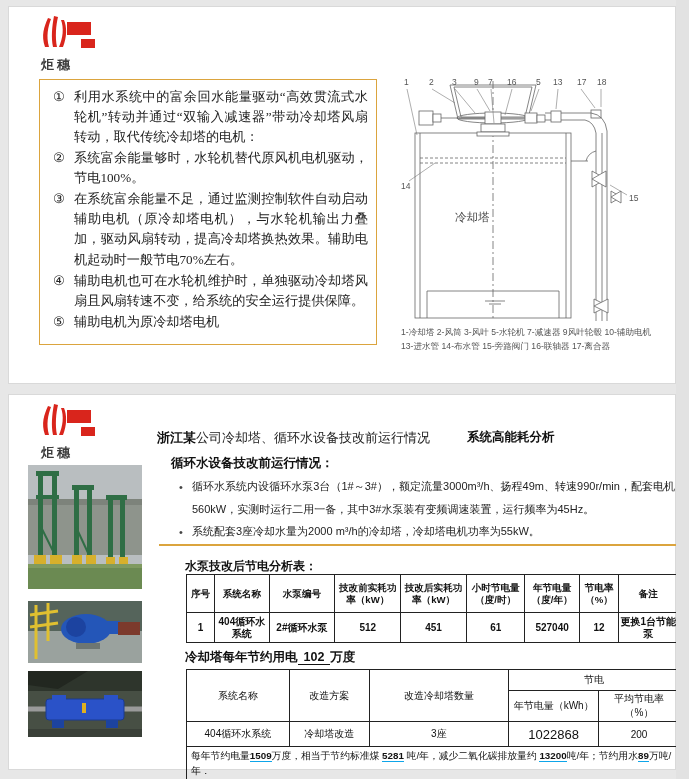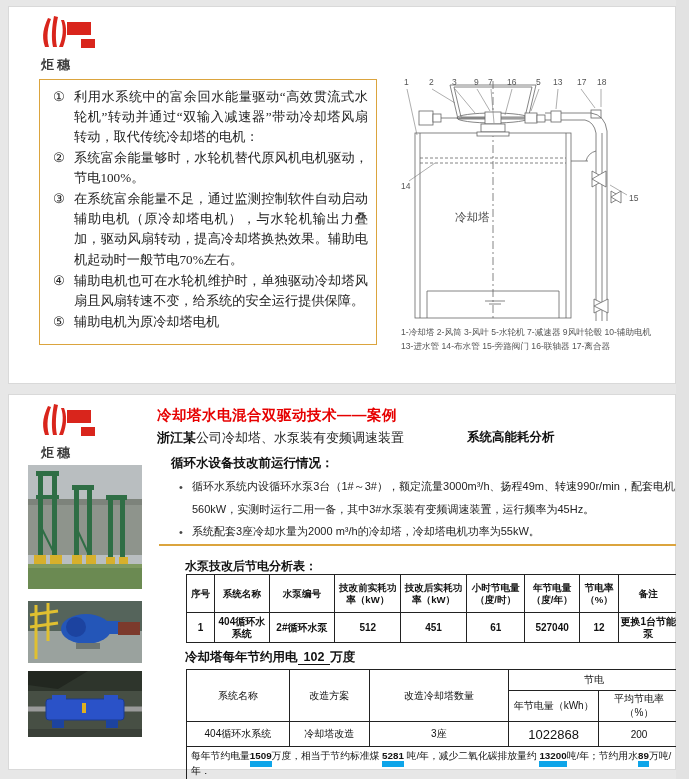"冷却塔水电混合双驱动技术——案例" div.s2-title { html: <div>冷却塔水电混合双驱动技术——案例</div> -> none }
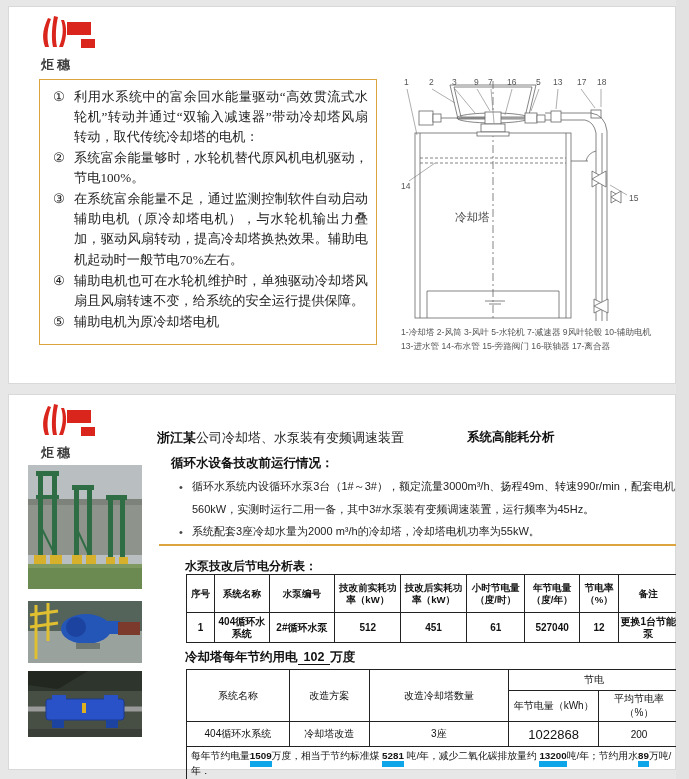"公司冷却塔、水泵装有变频调速装置" span { text: 水泵装有变频调速装置 -> 循环水设备技改前运行情况 }
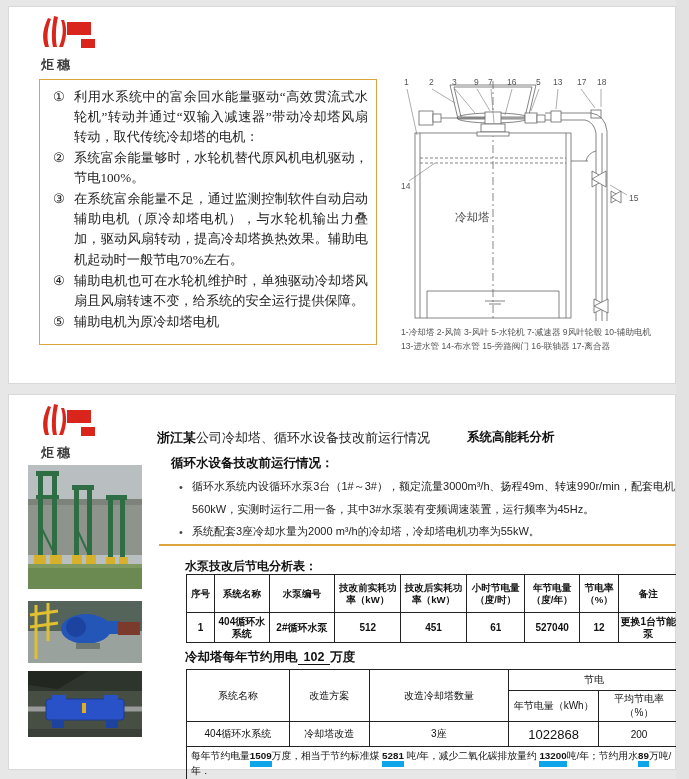"1509" .t2 .footer-cell .u { border-bottom: 6px solid #0ea5e9 -> 1px solid #0ea5e9 }
